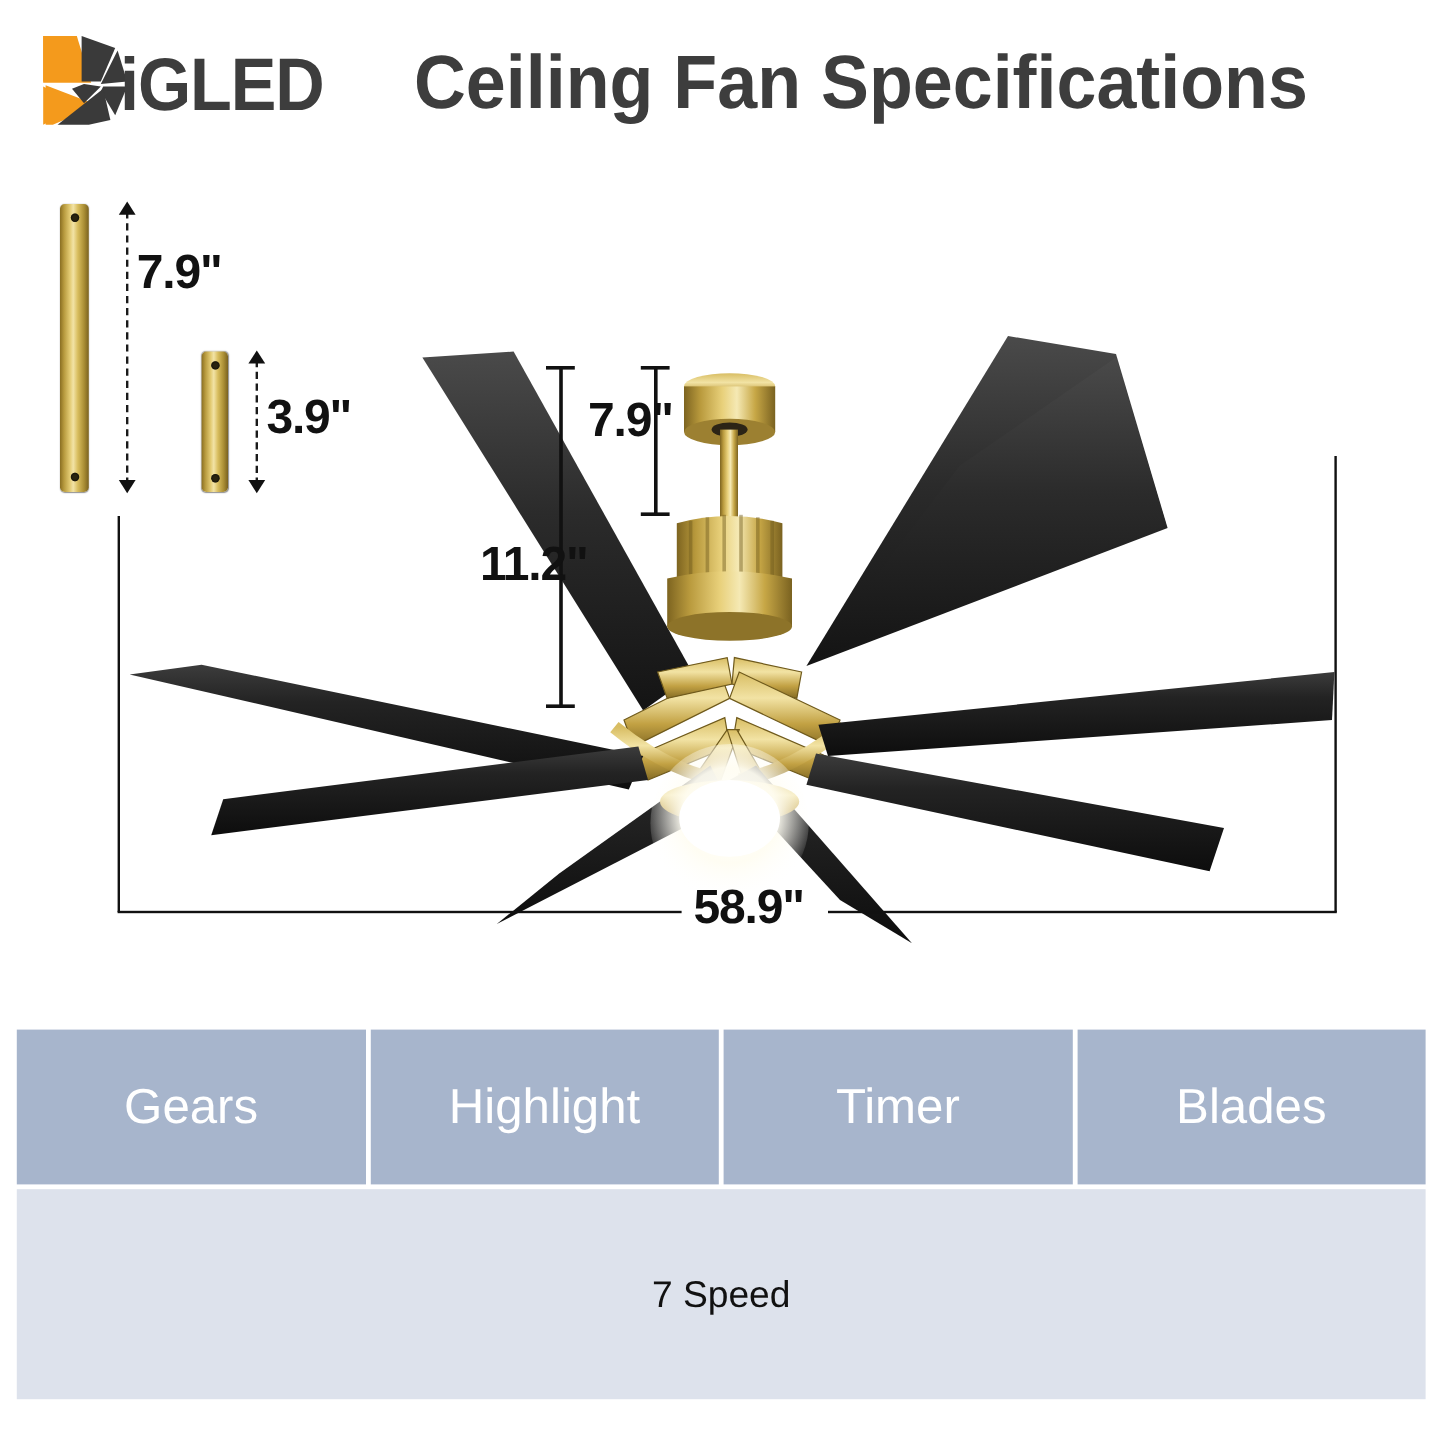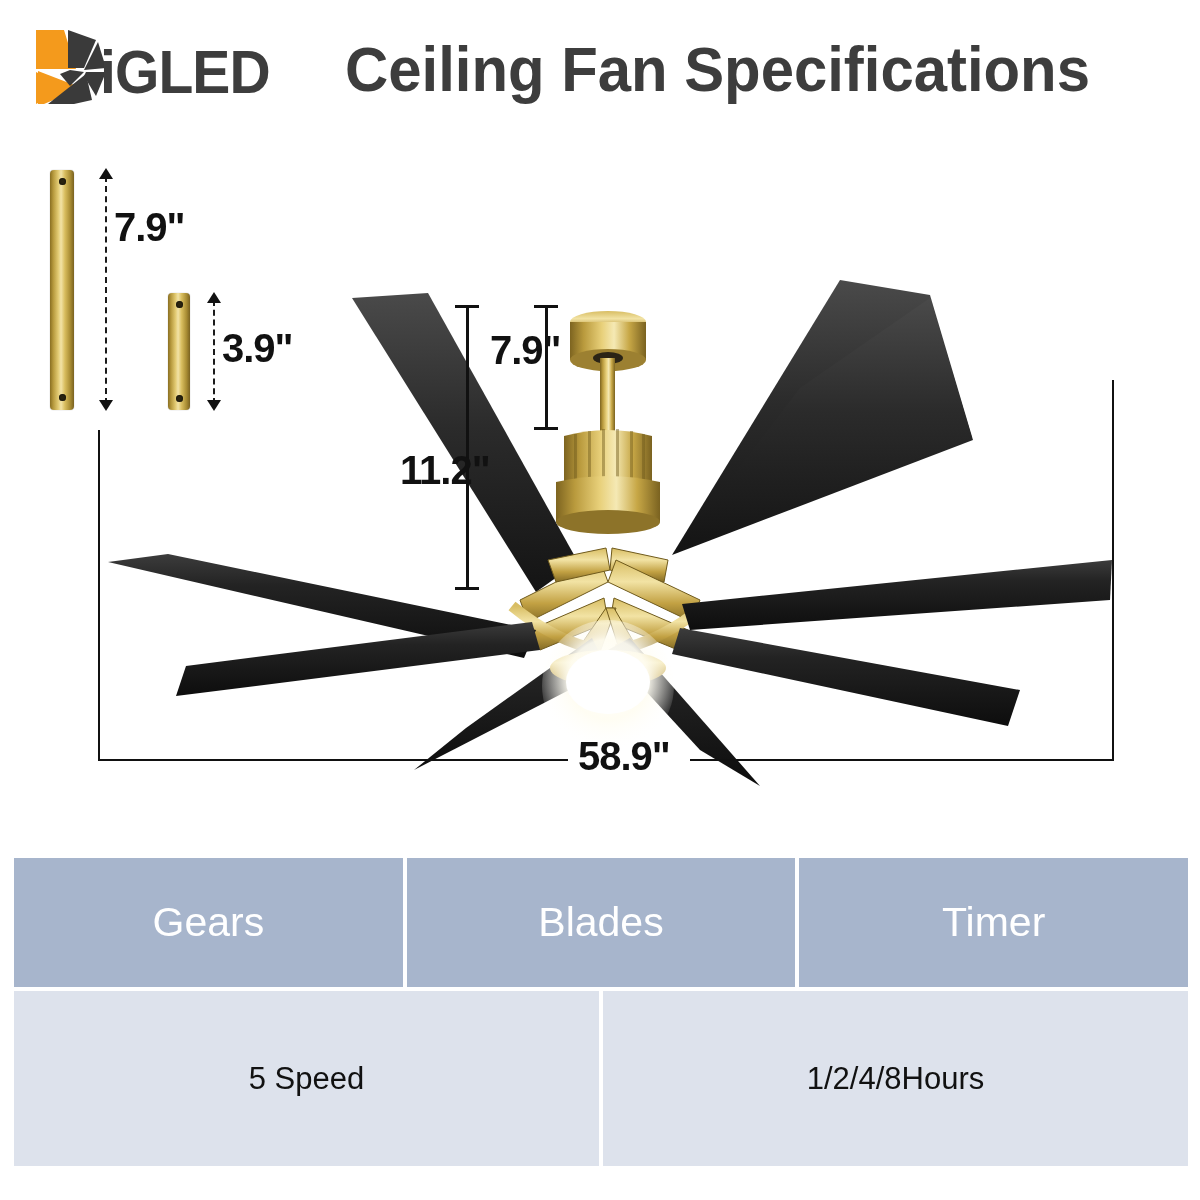"Highlight" div.cell { html: none -> <div>Highlight</div> }
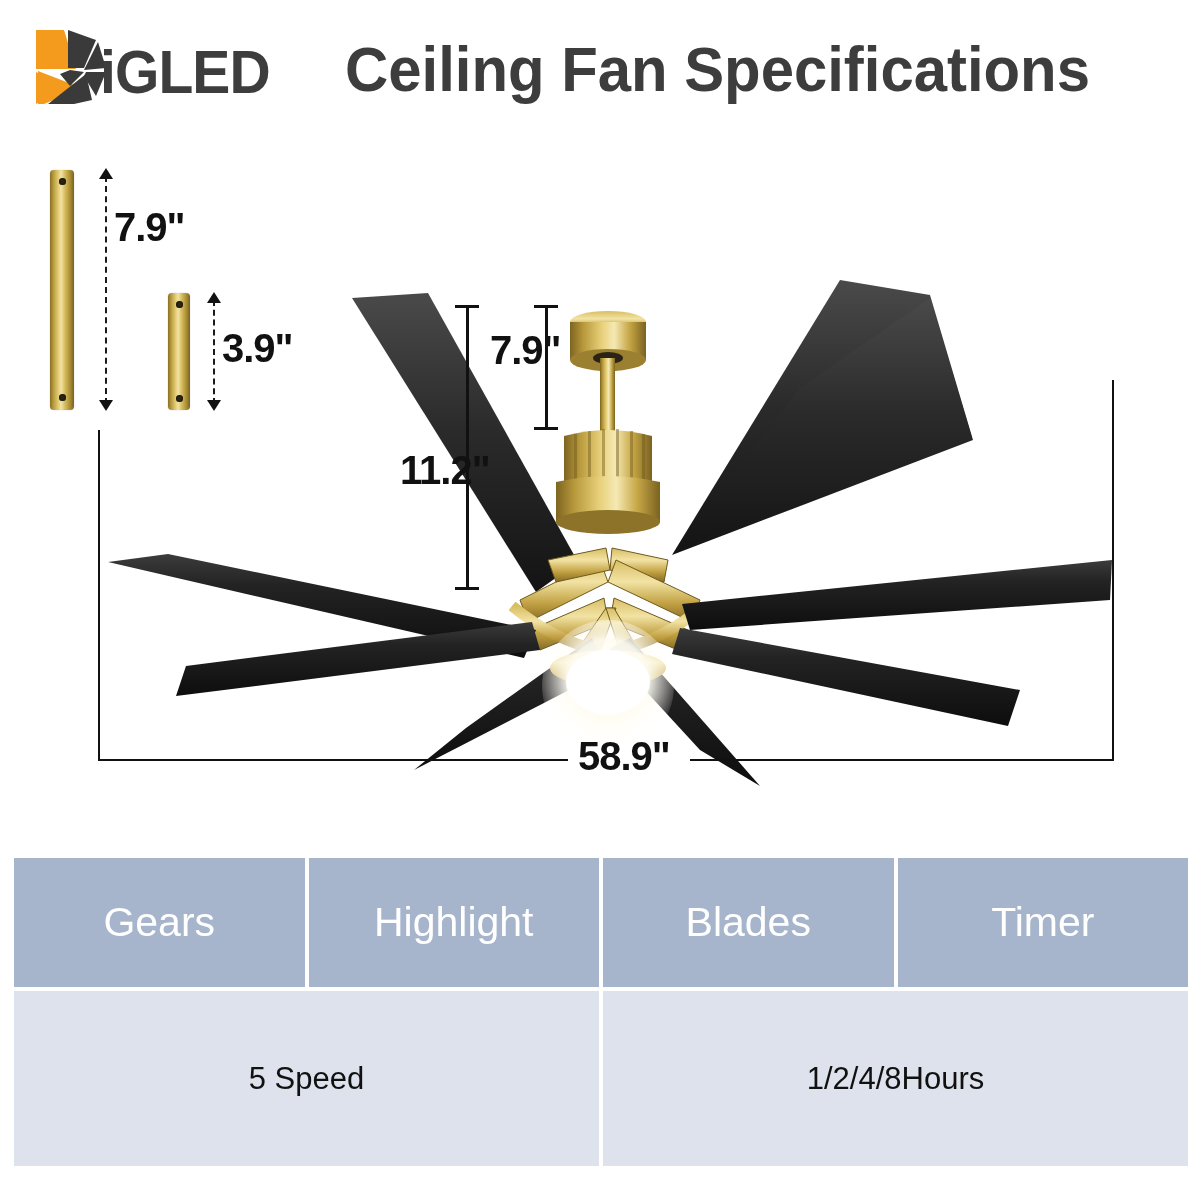"Blades" div.cell { order: before "Timer" -> after "Timer" }
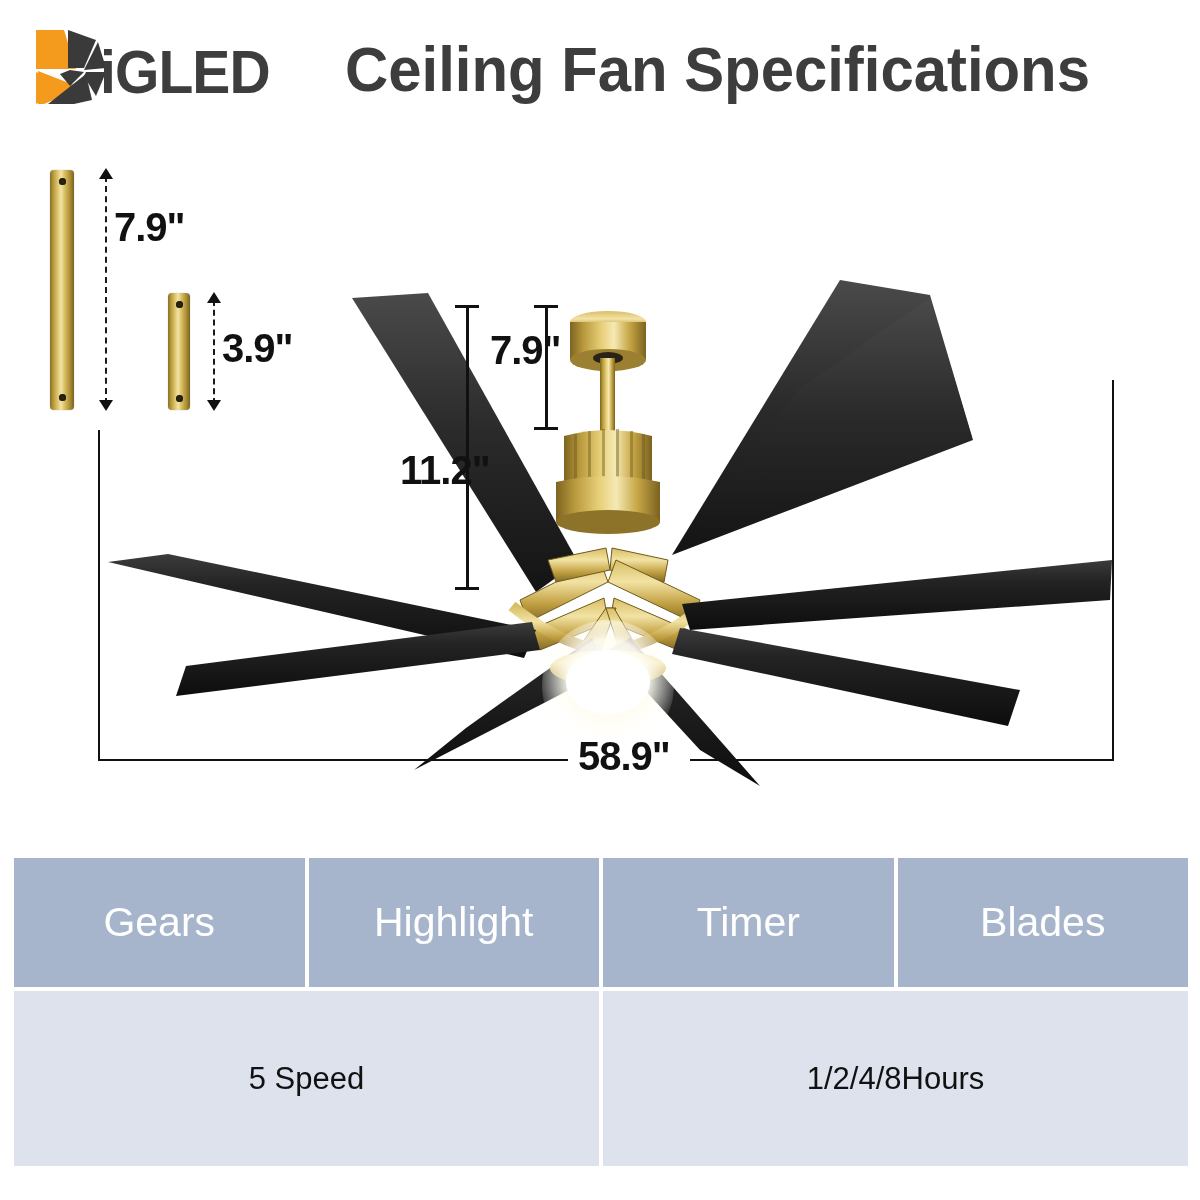"5 Speed" div.cell { text: 5 -> 7 }
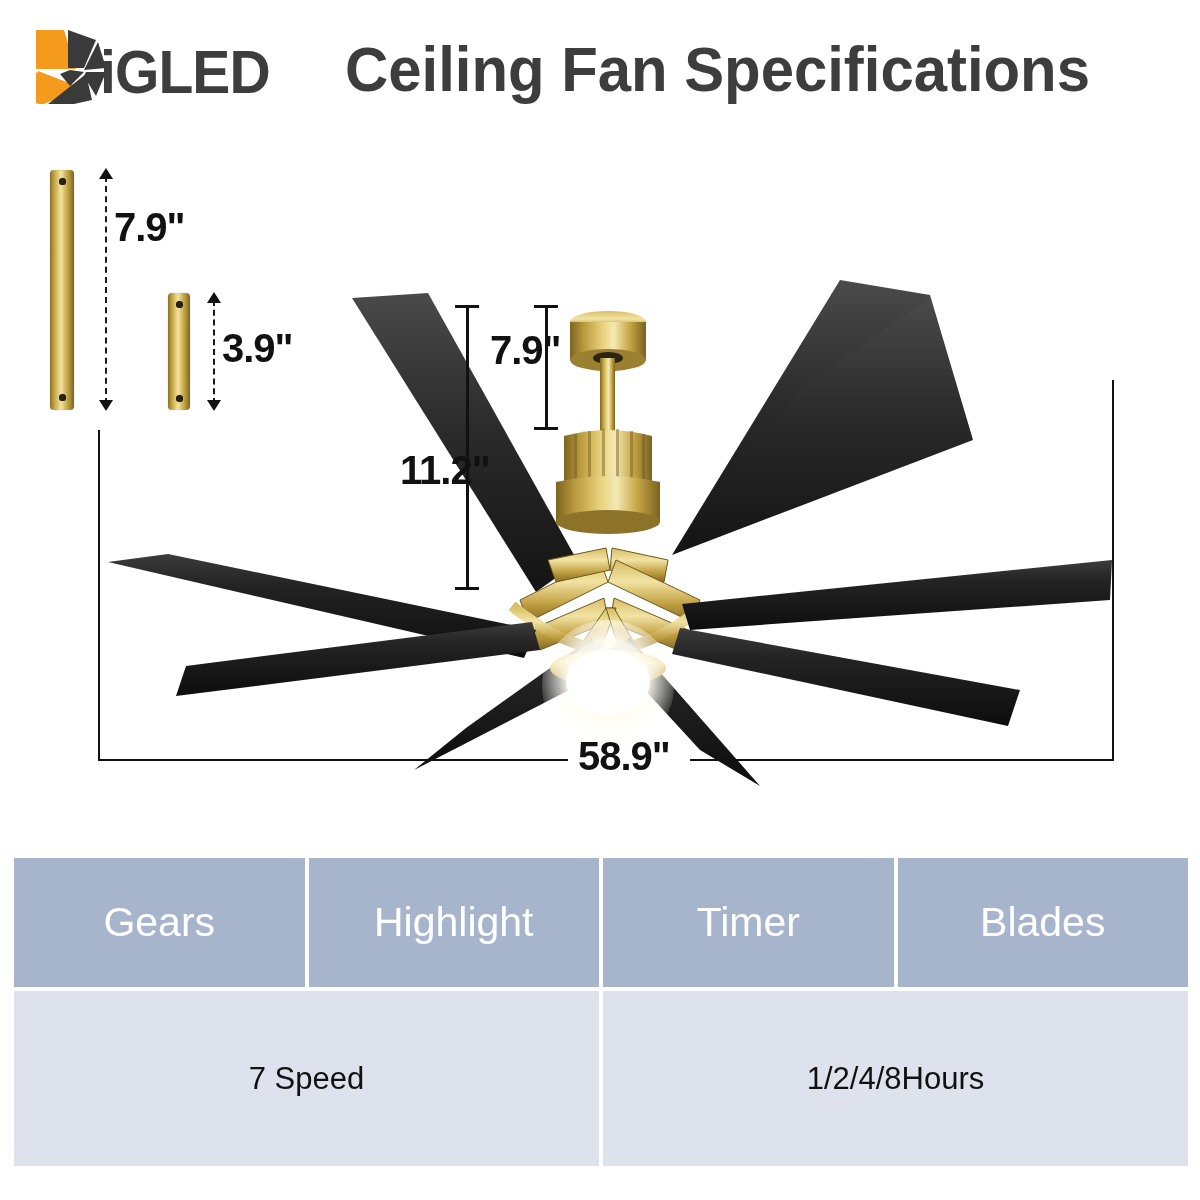"1/2/4/8Hours" div.cell { html: <div>1/2/4/8Hours</div> -> none }
